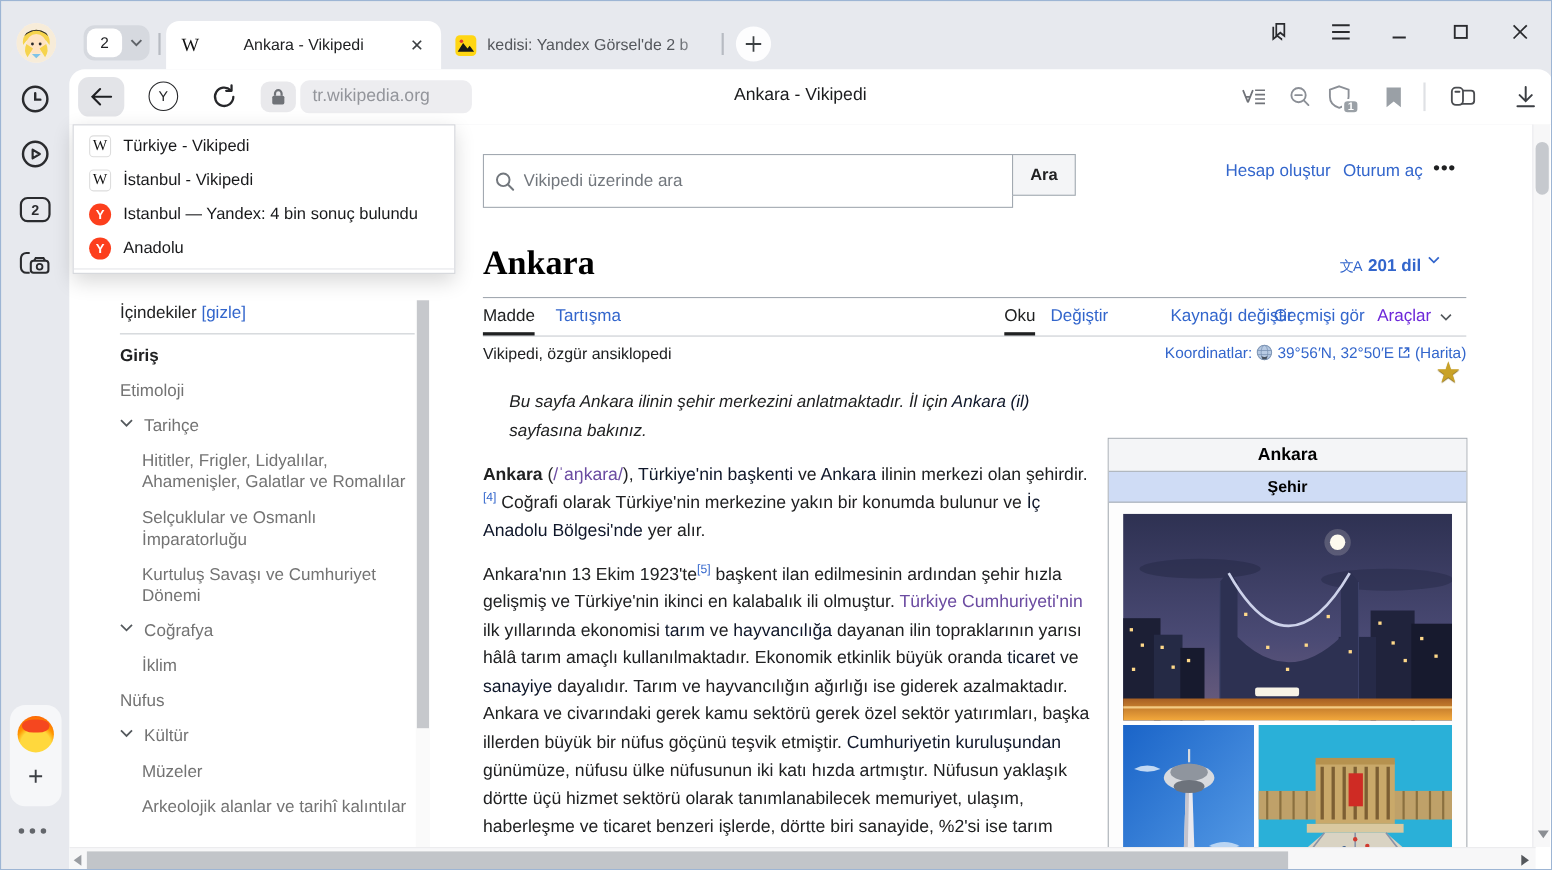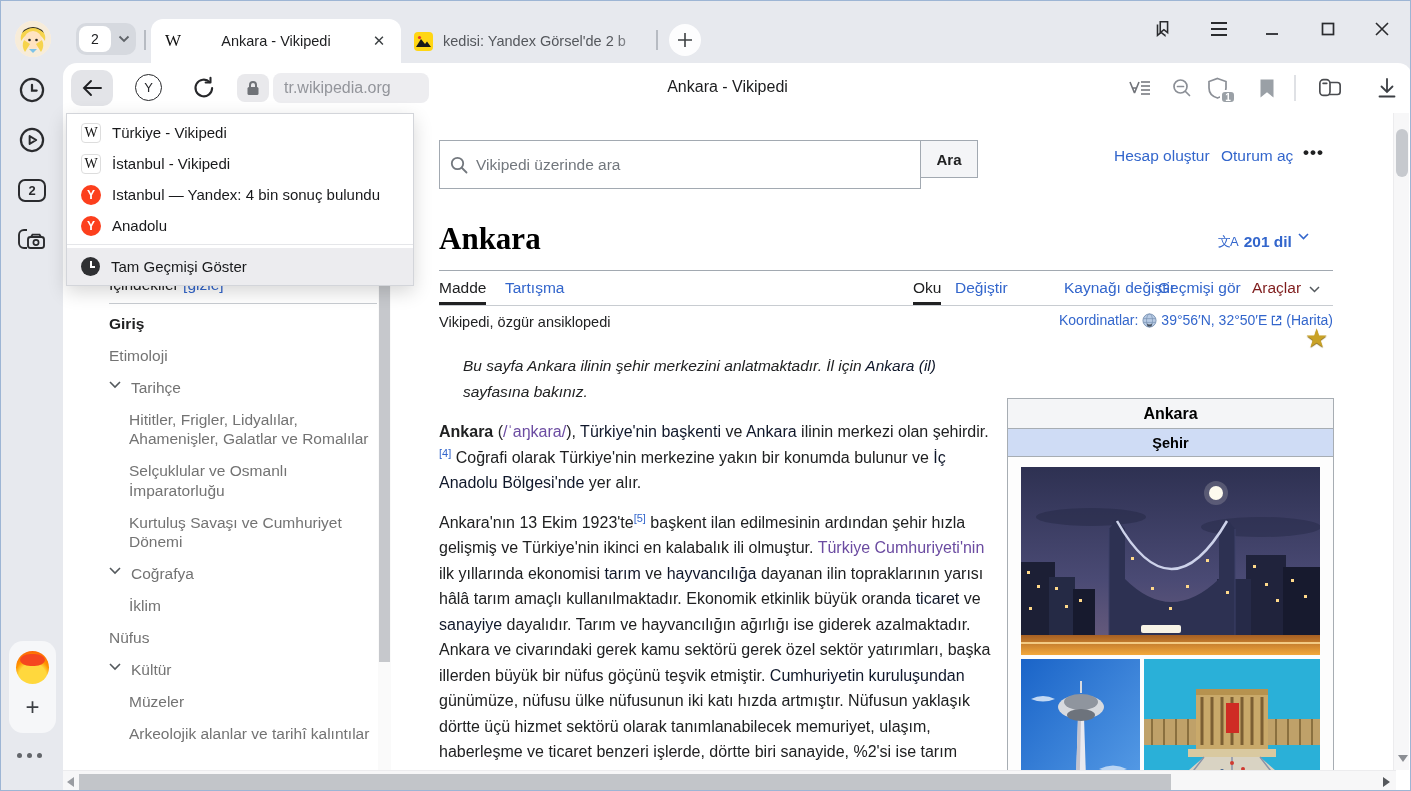"Tam Geçmişi Göster" div.mfooter { html: <div> <span></span> <span>Tam Geçmişi Göster</span> </div> -> none }
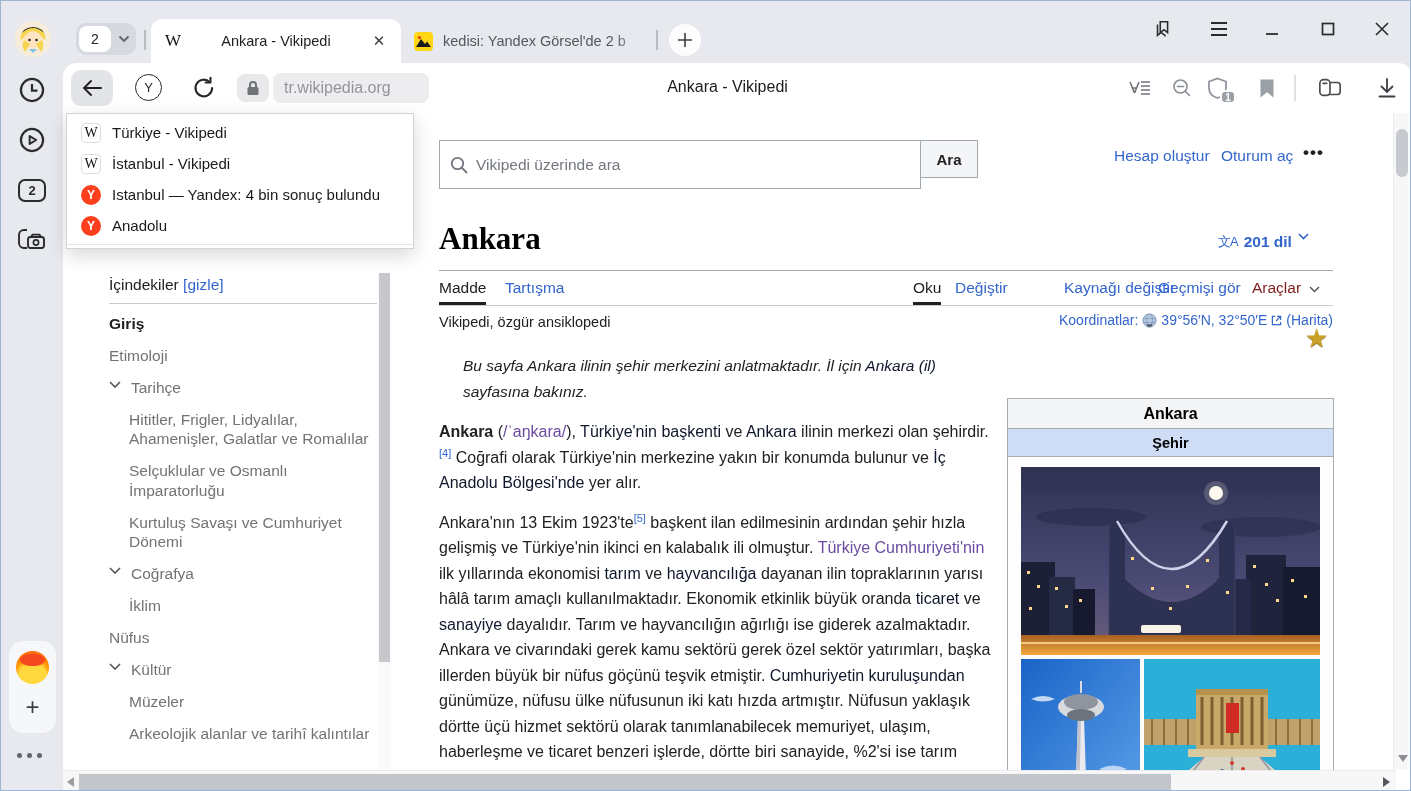"Araçlar" span.ntab { color: #7f1d1d -> #6d28d9 }
